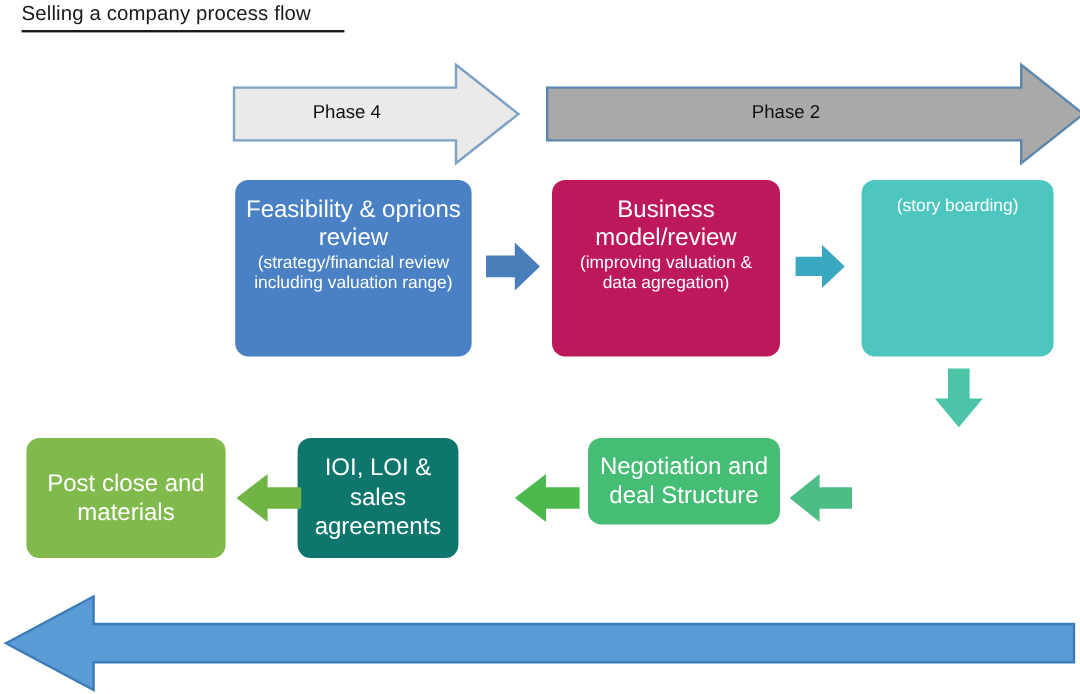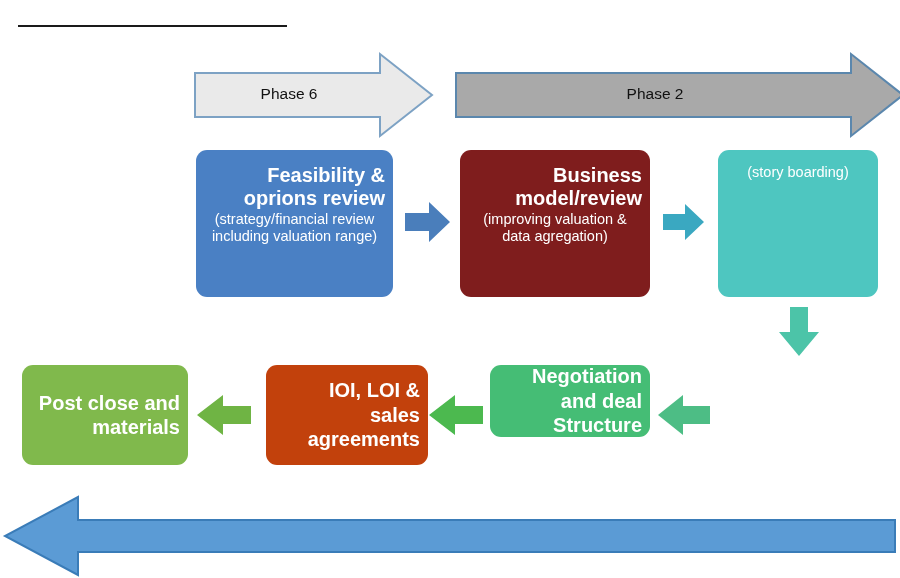"Selling a company process flow" div { html: none -> <div>Selling a company process flow</div> }
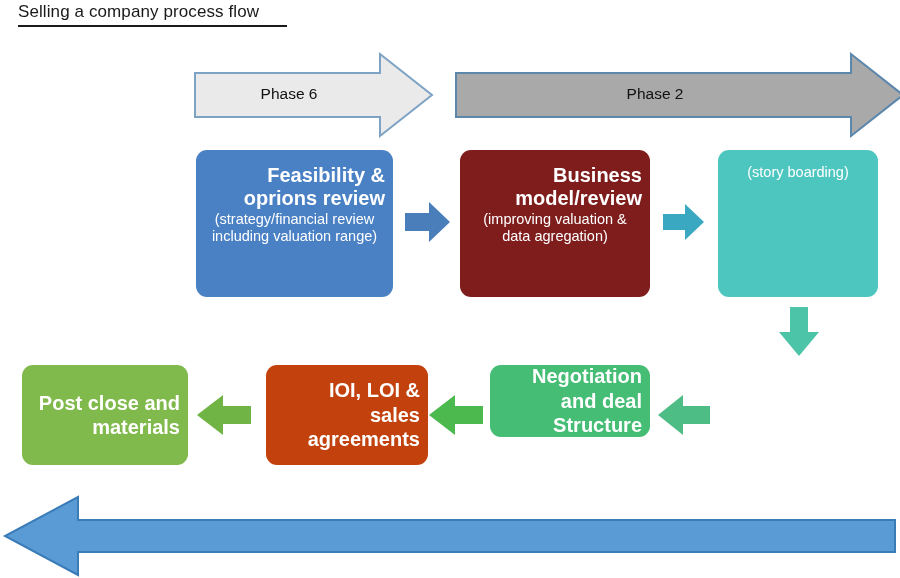"Phase 6" div.phase-label { text: 6 -> 4 }
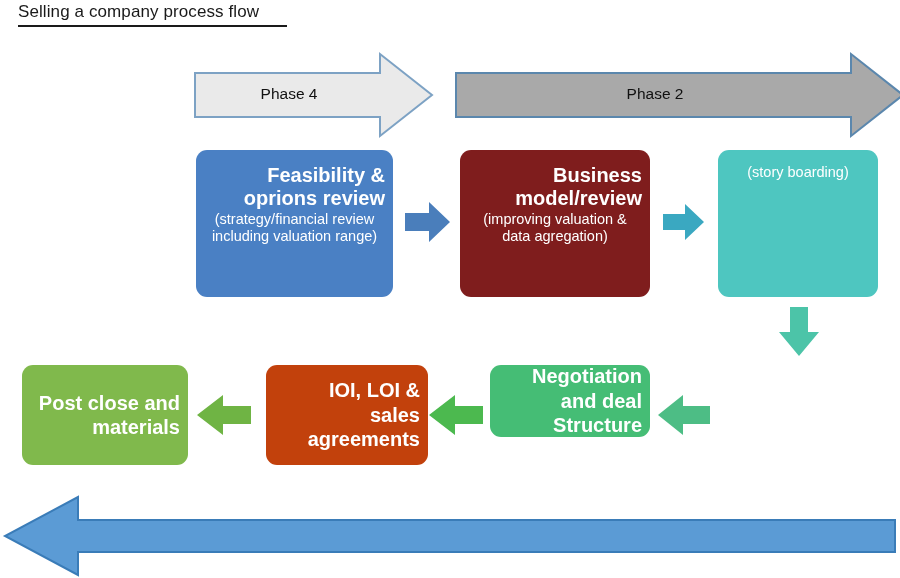"Feasibility & oprions review" .box .headline { font-weight: 700 -> 400; text-align: right -> none }
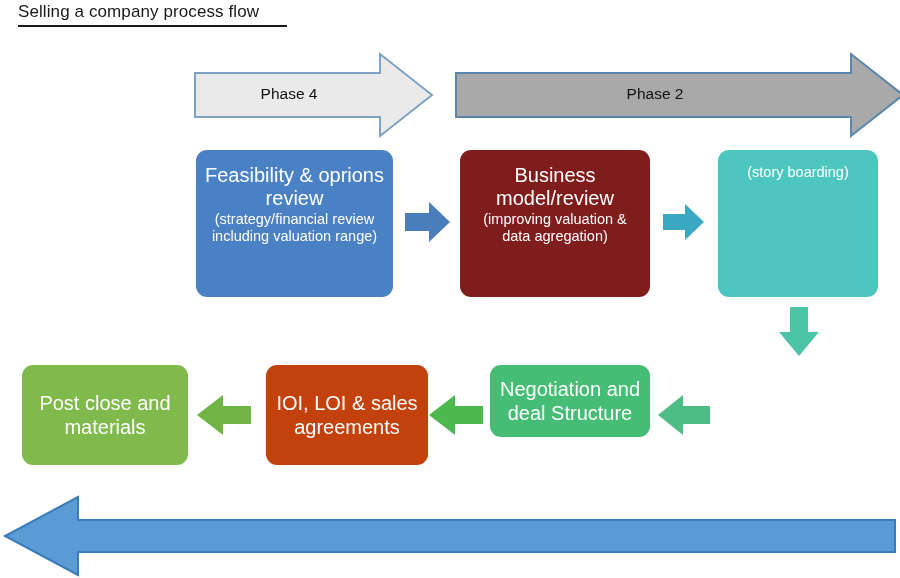"Business model/review" div.box { background: #7f1d1d -> #be185d }
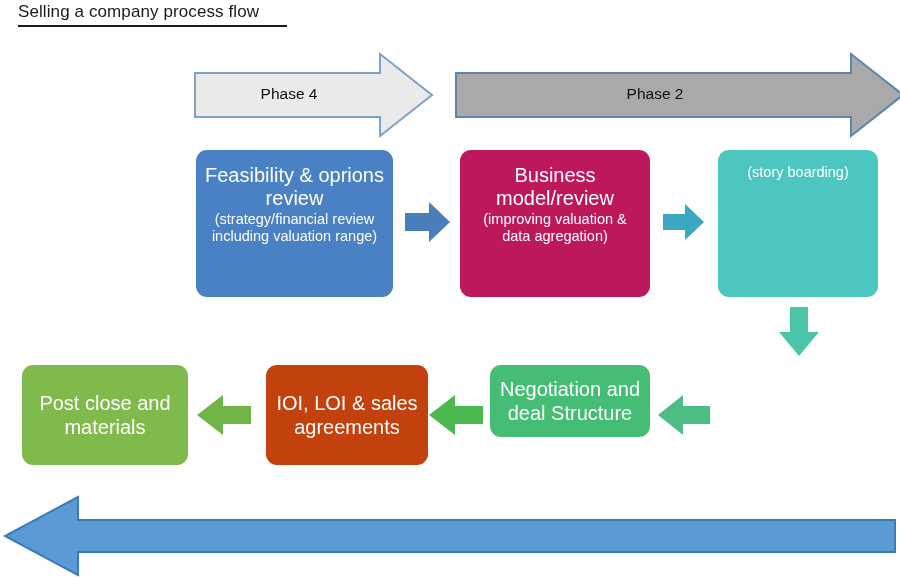"IOI, LOI & sales agreements" div.box { background: #c2410c -> #0f766e; left: 266px -> 248px; width: 162px -> 134px }
